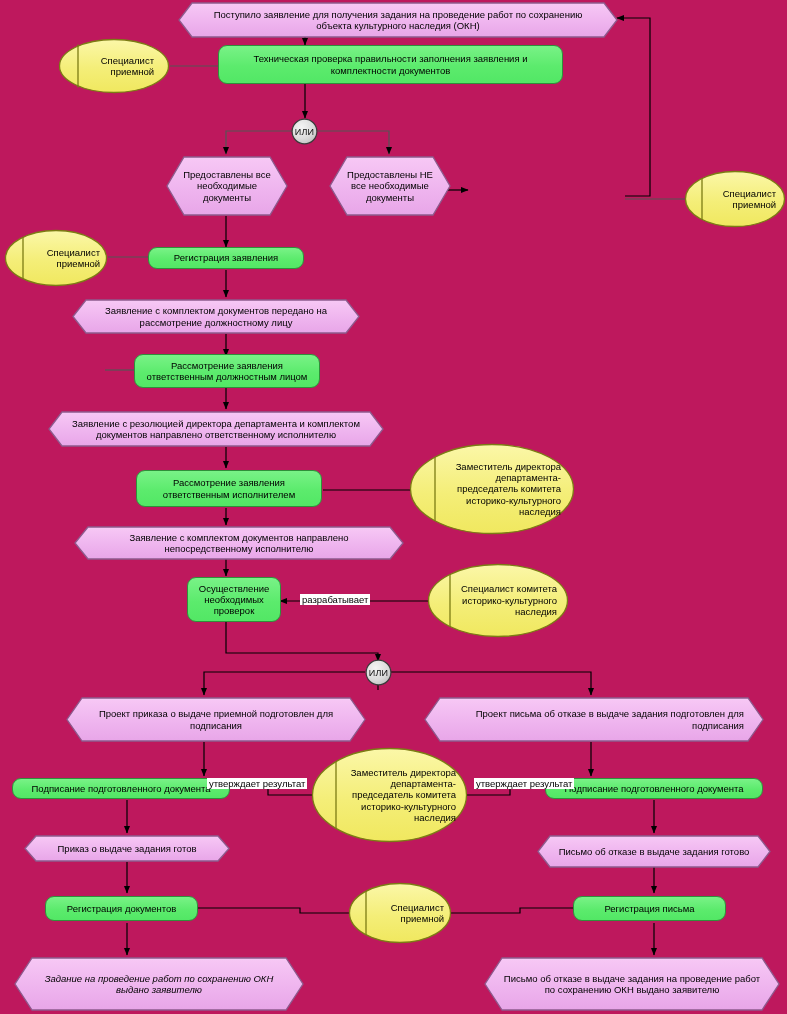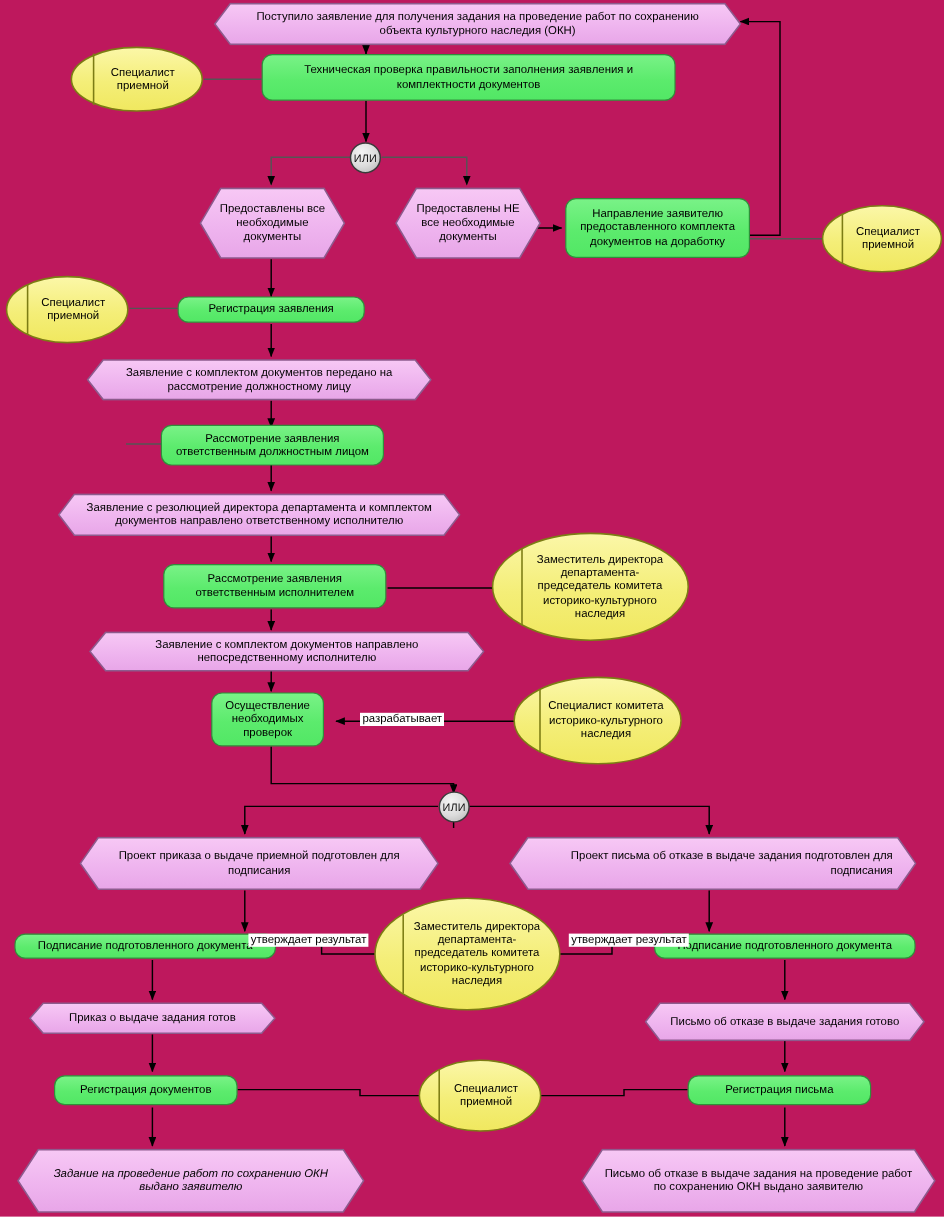"Специалист приемной" .rolelabel { text-align: center -> right }
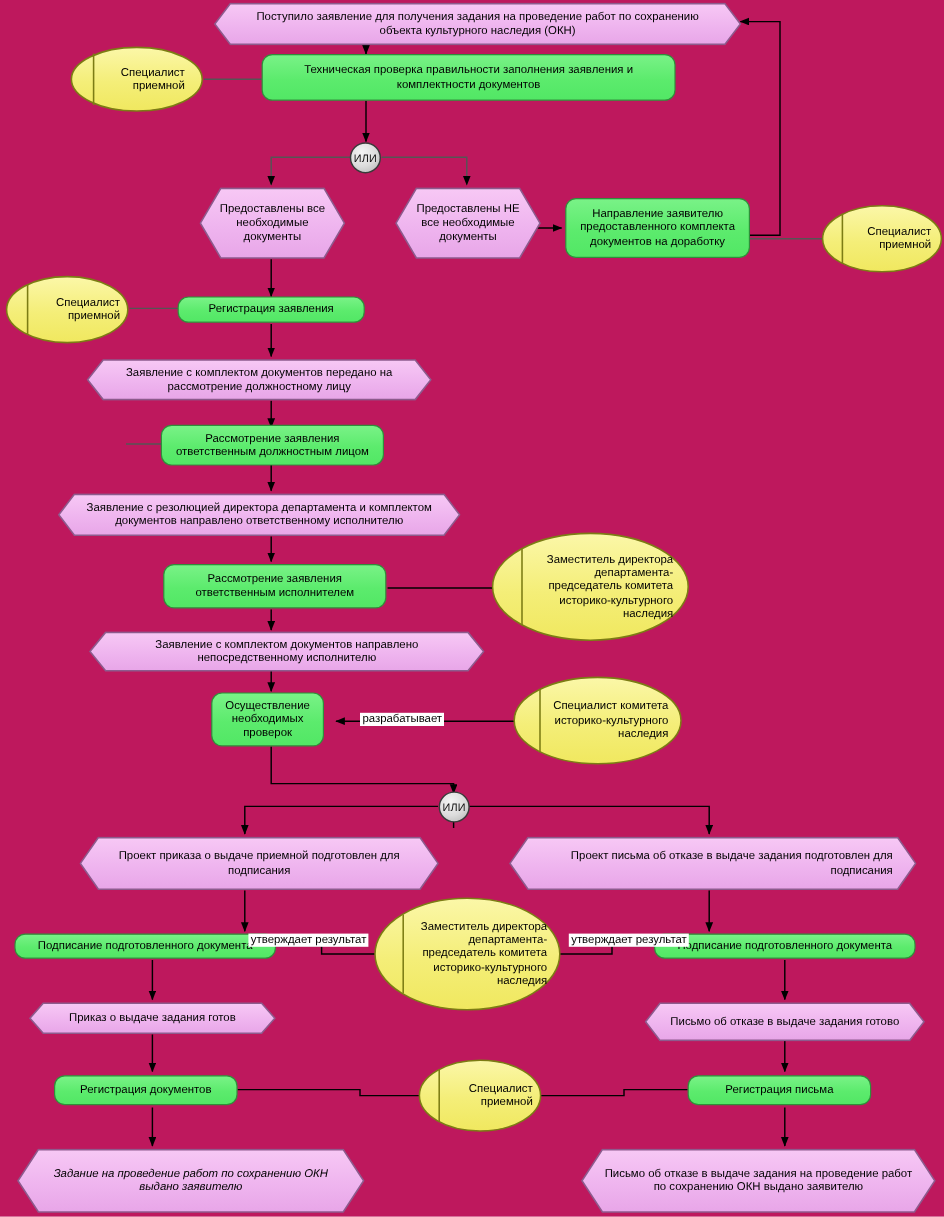"Направление заявителю предоставленного" div.node { html: <div> <span>Направление заявителю предоставленного комплекта документов на доработку</span> </div> -> none }
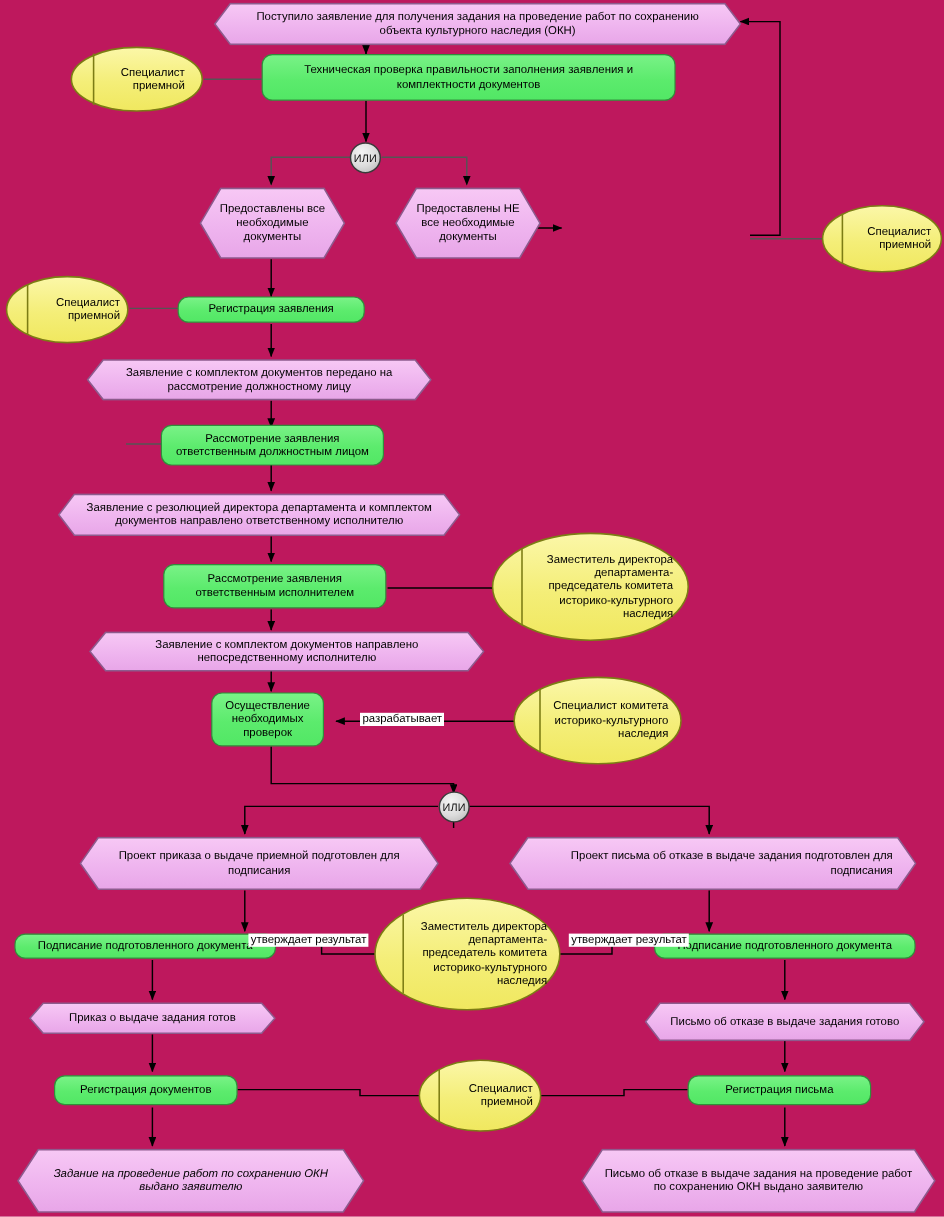"Осуществление необходимых проверок" div.node { left: 176px -> 187px }
